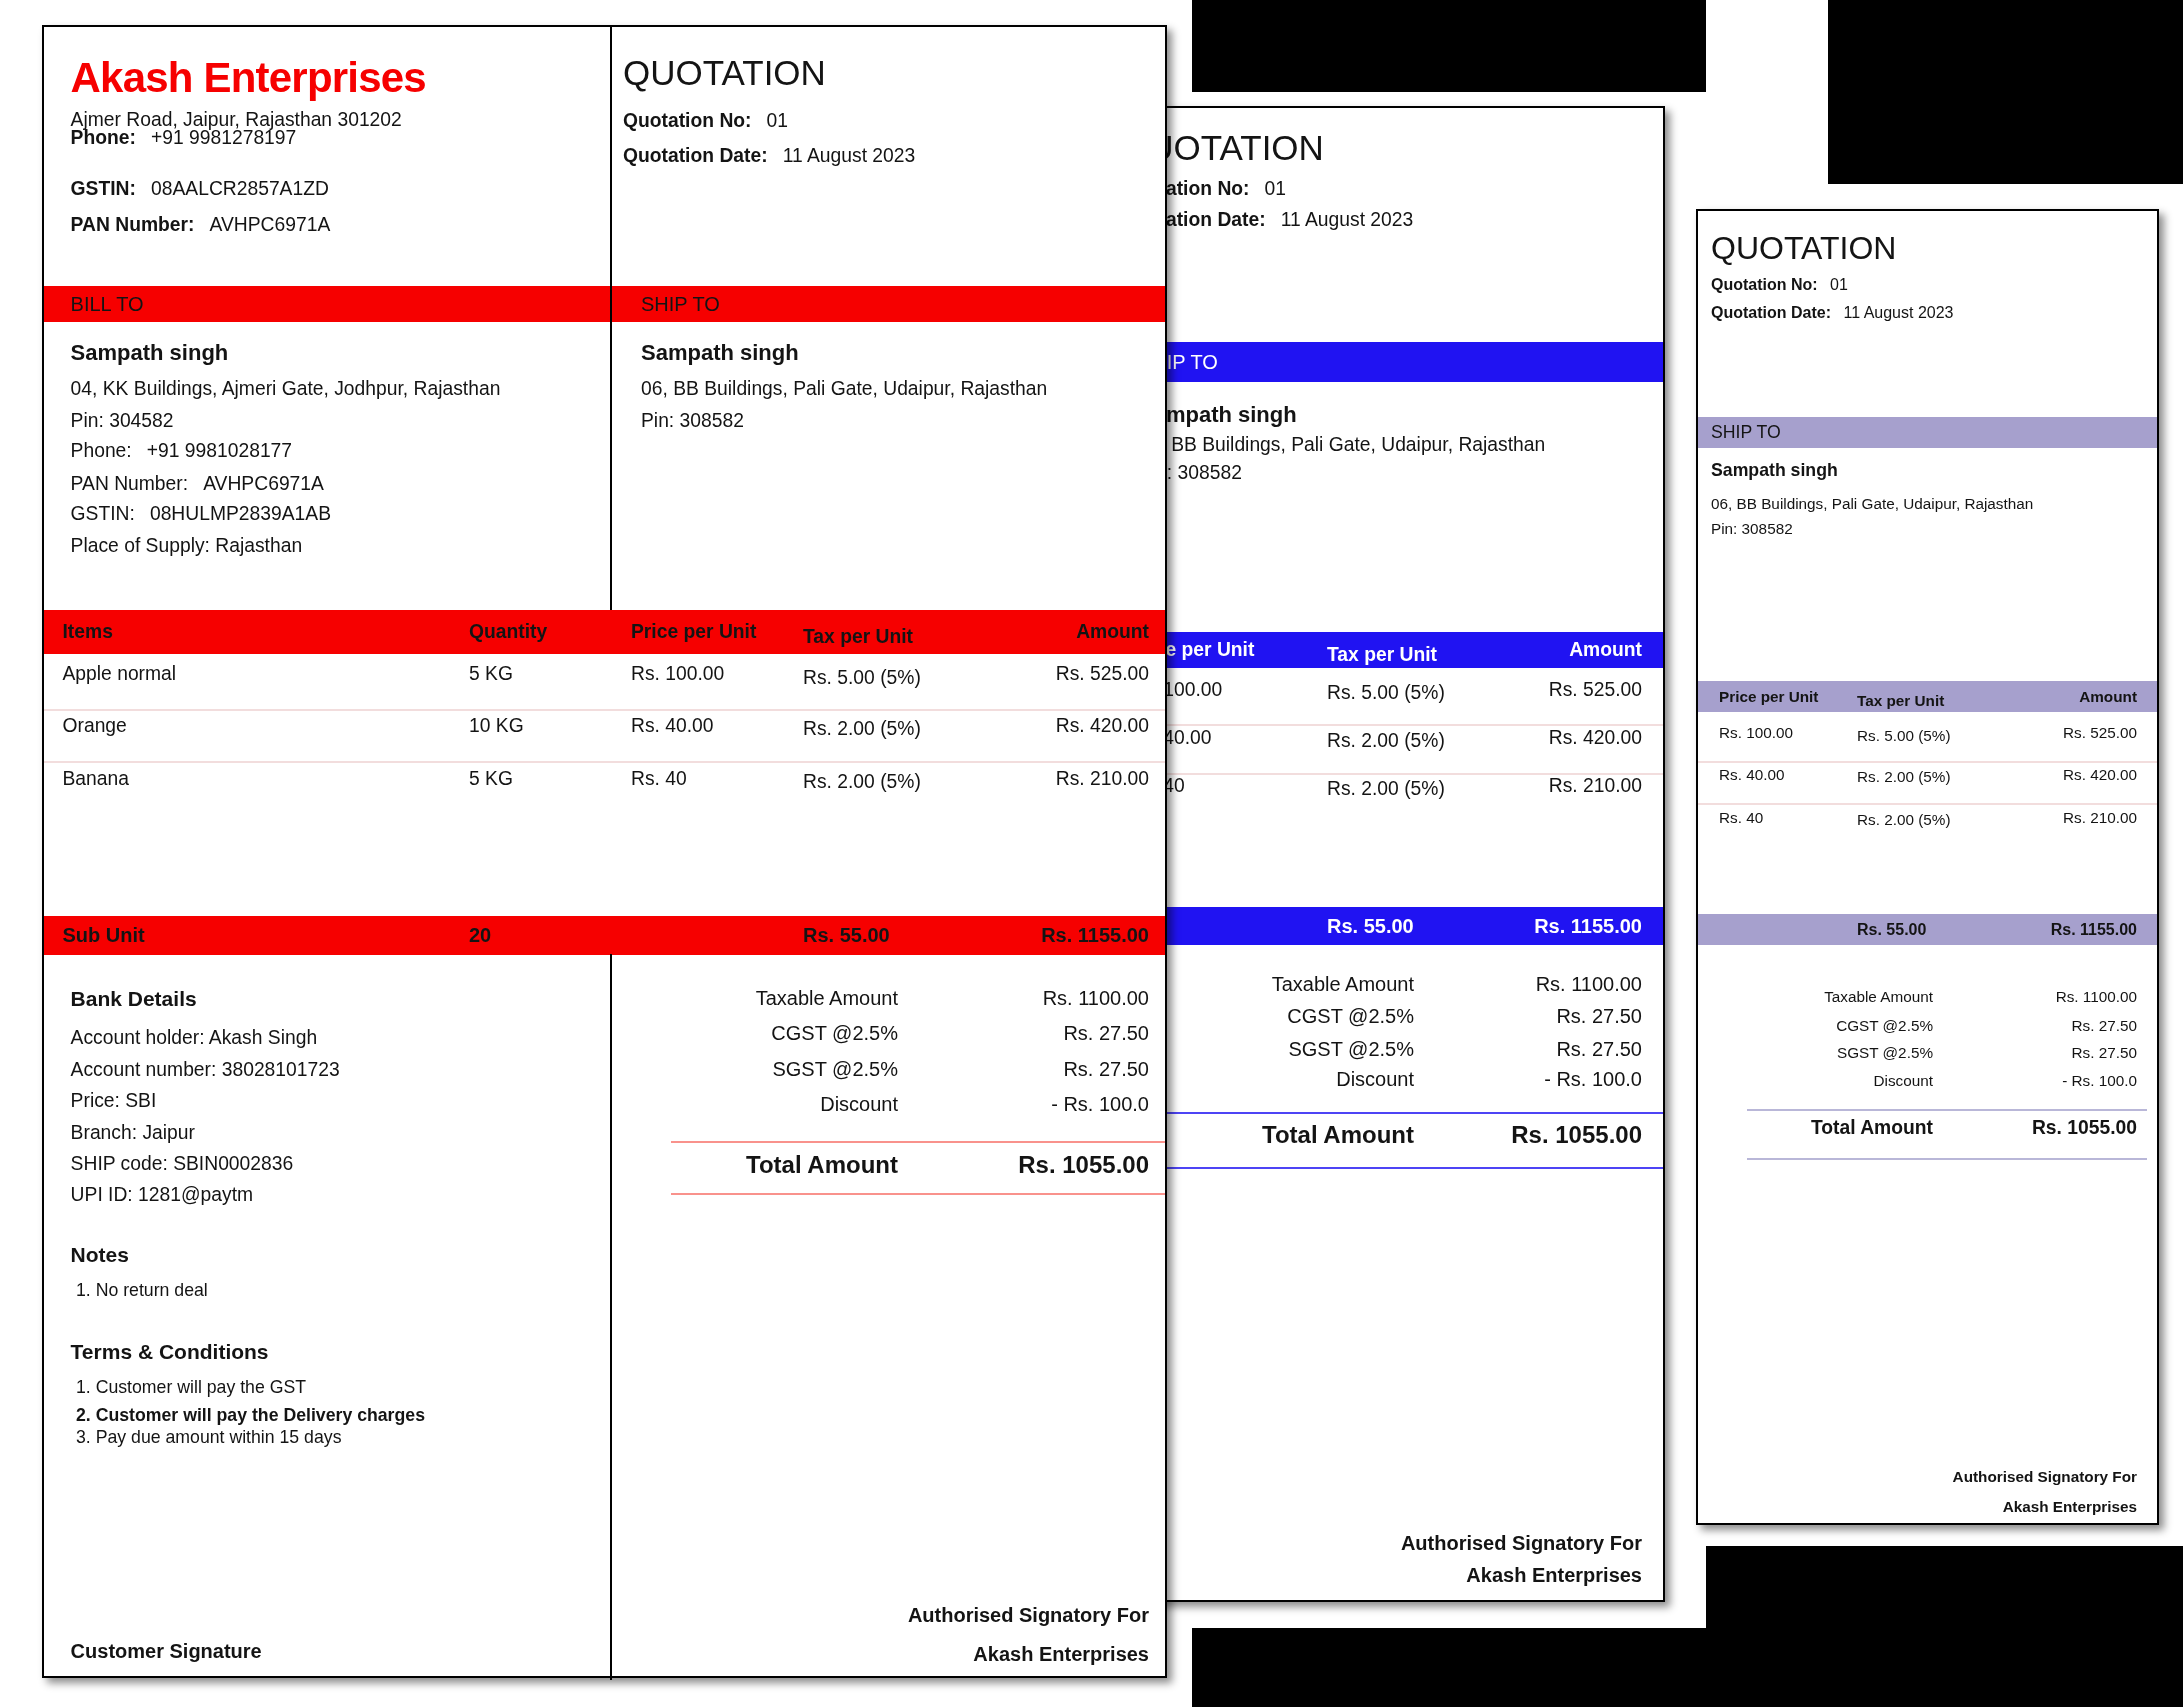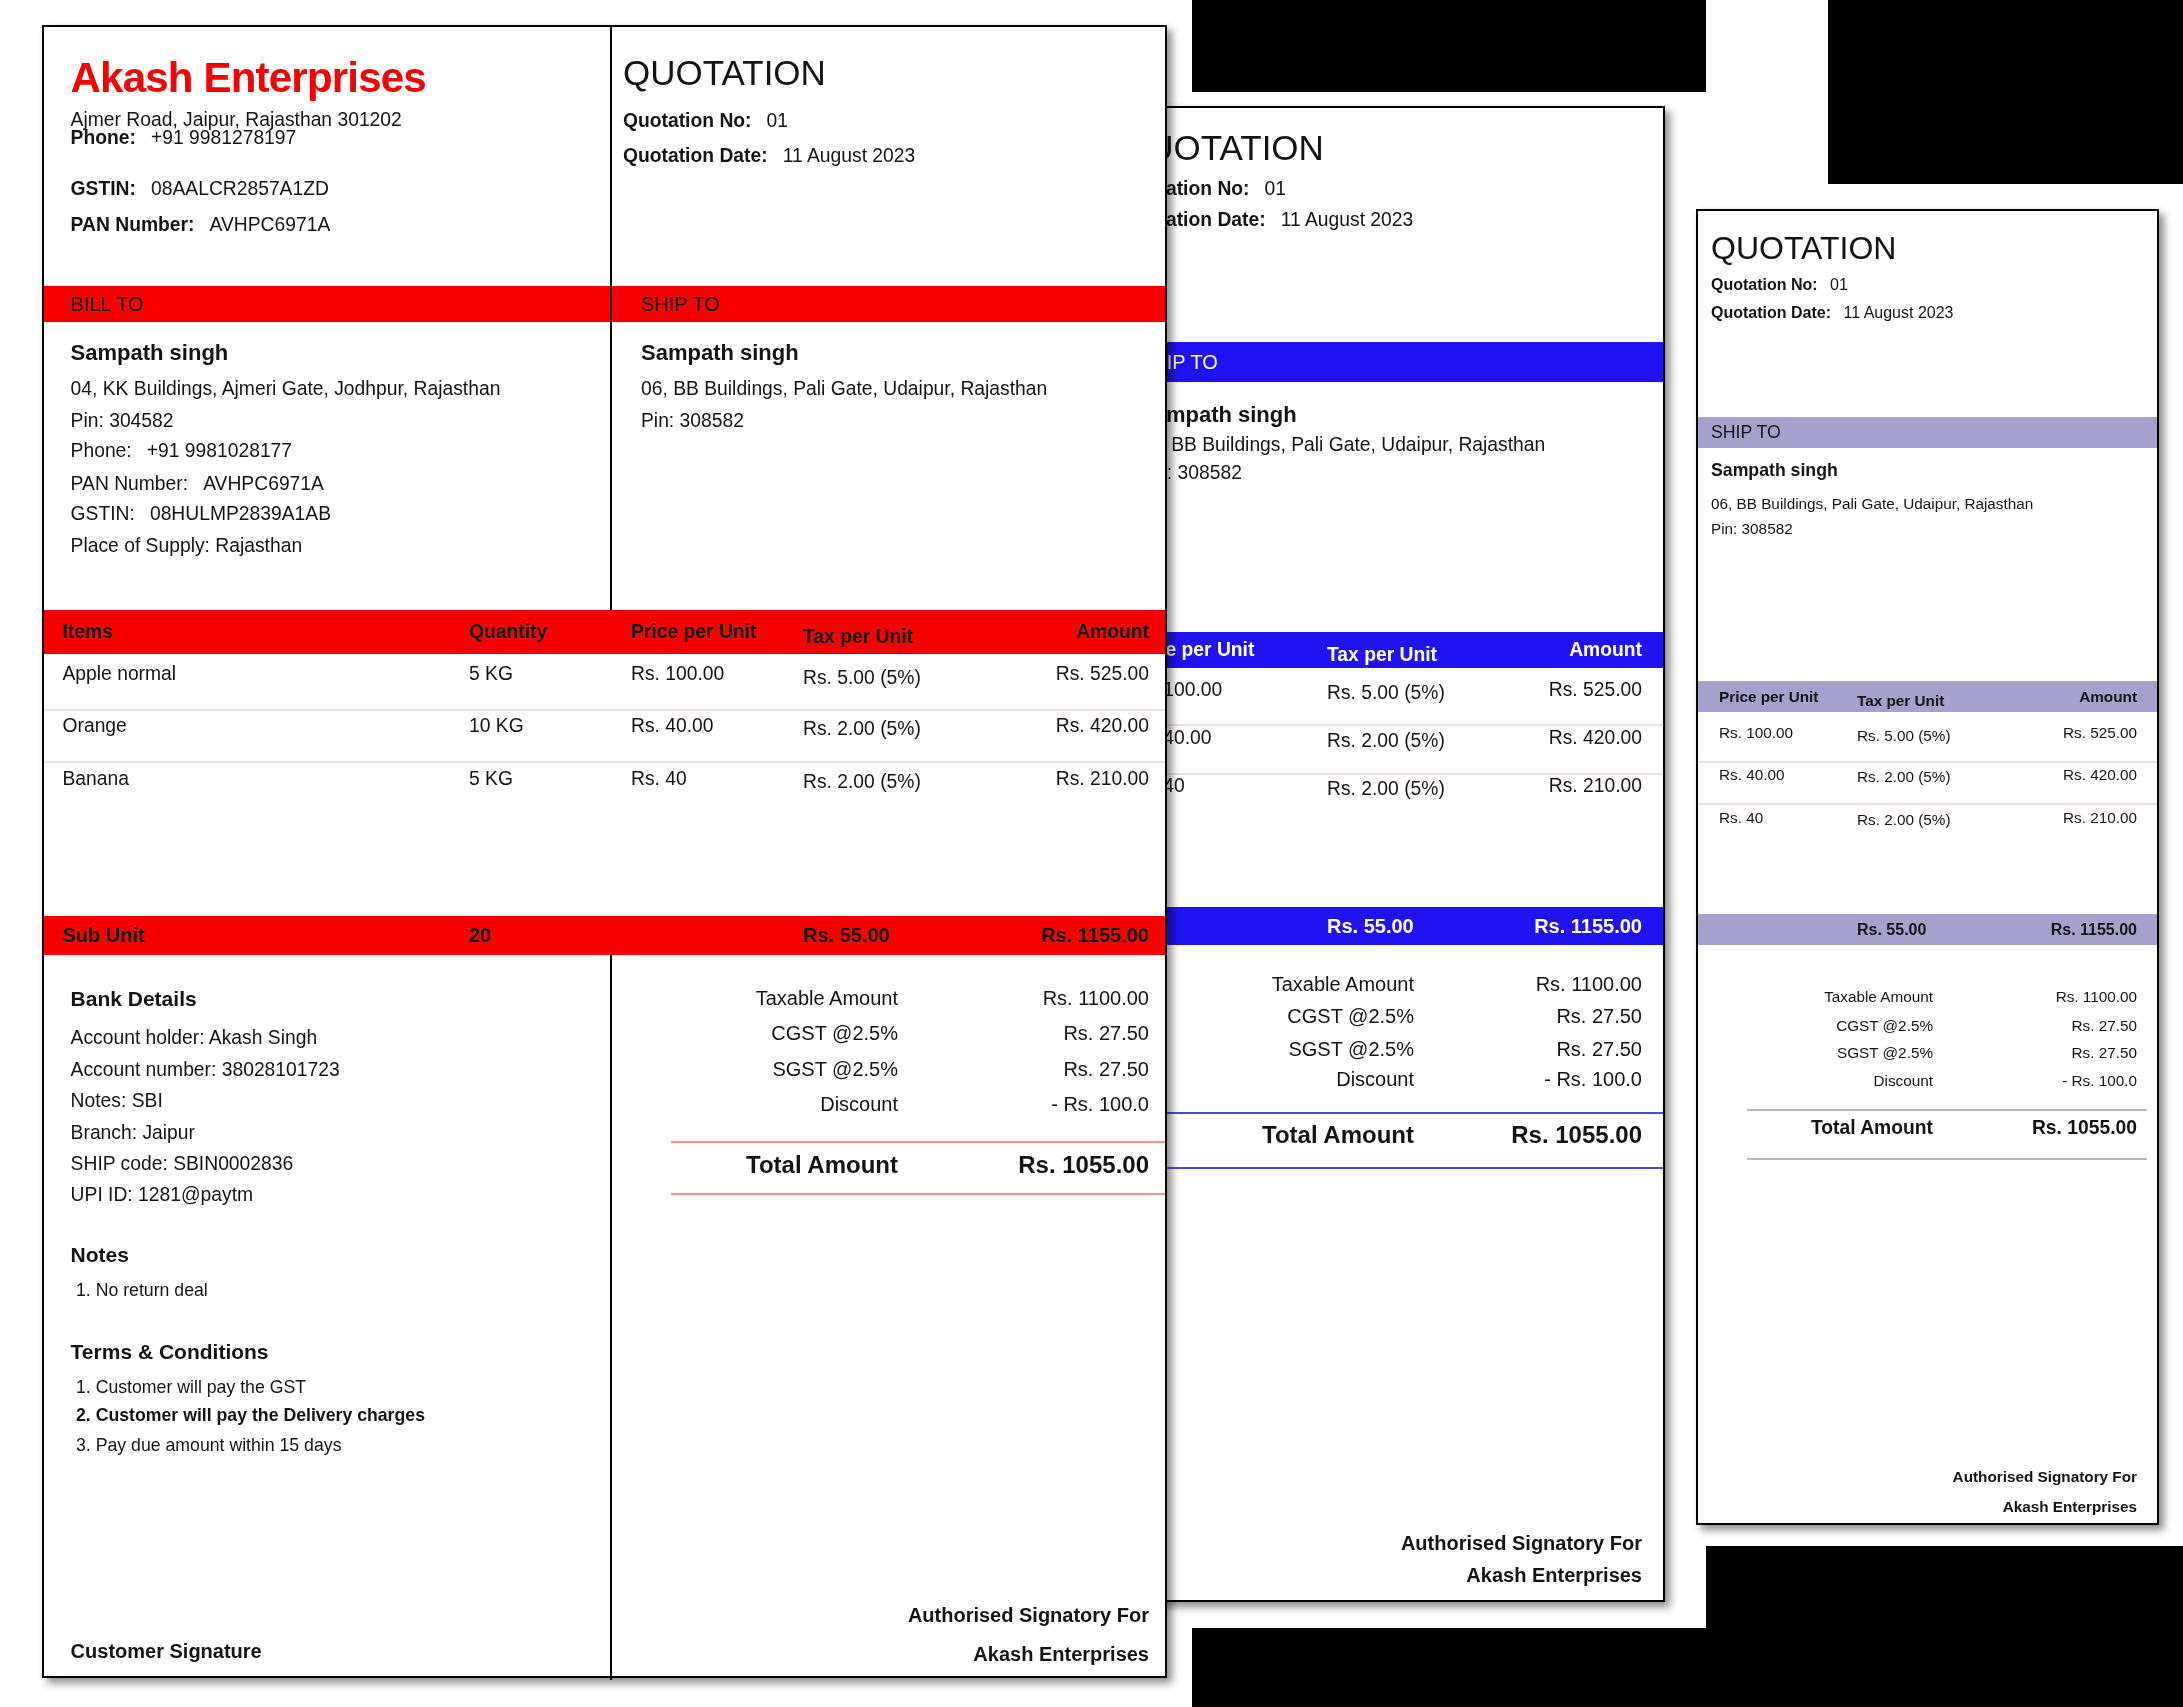"Notes: SBI" div.a { text: Notes -> Price }
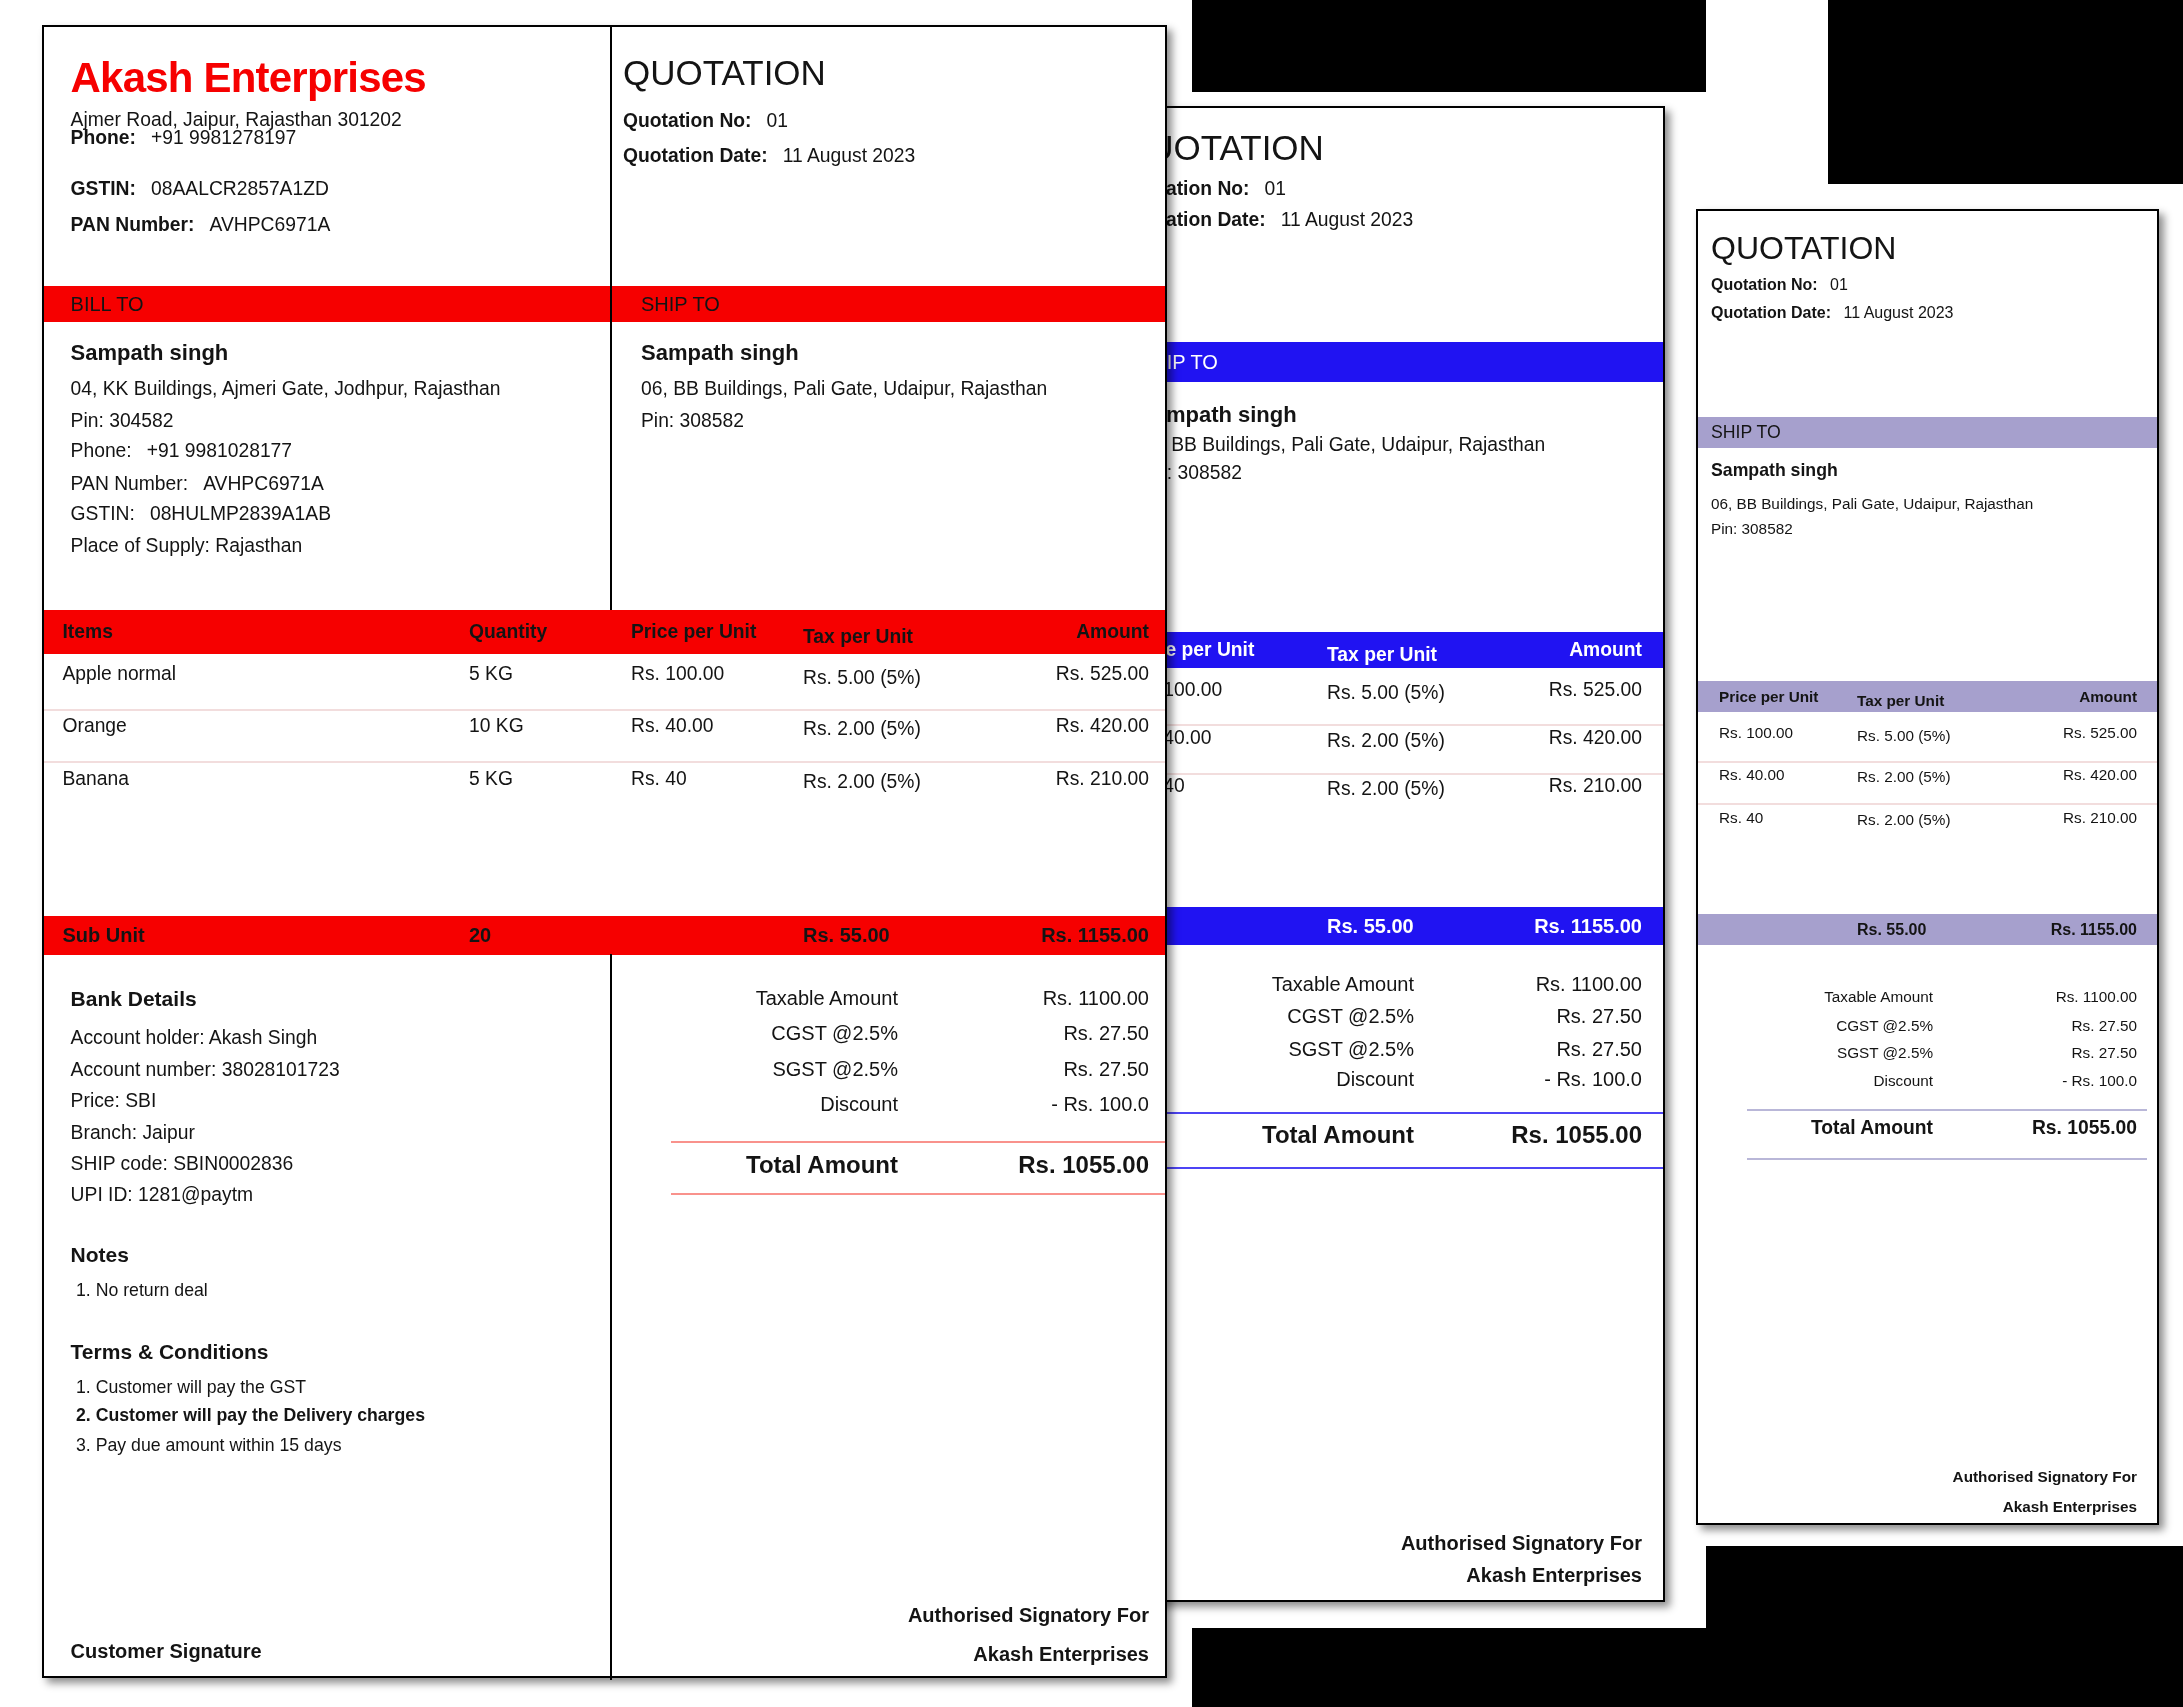"3. Pay due amount within" div.a { margin-top: 8px -> none }
